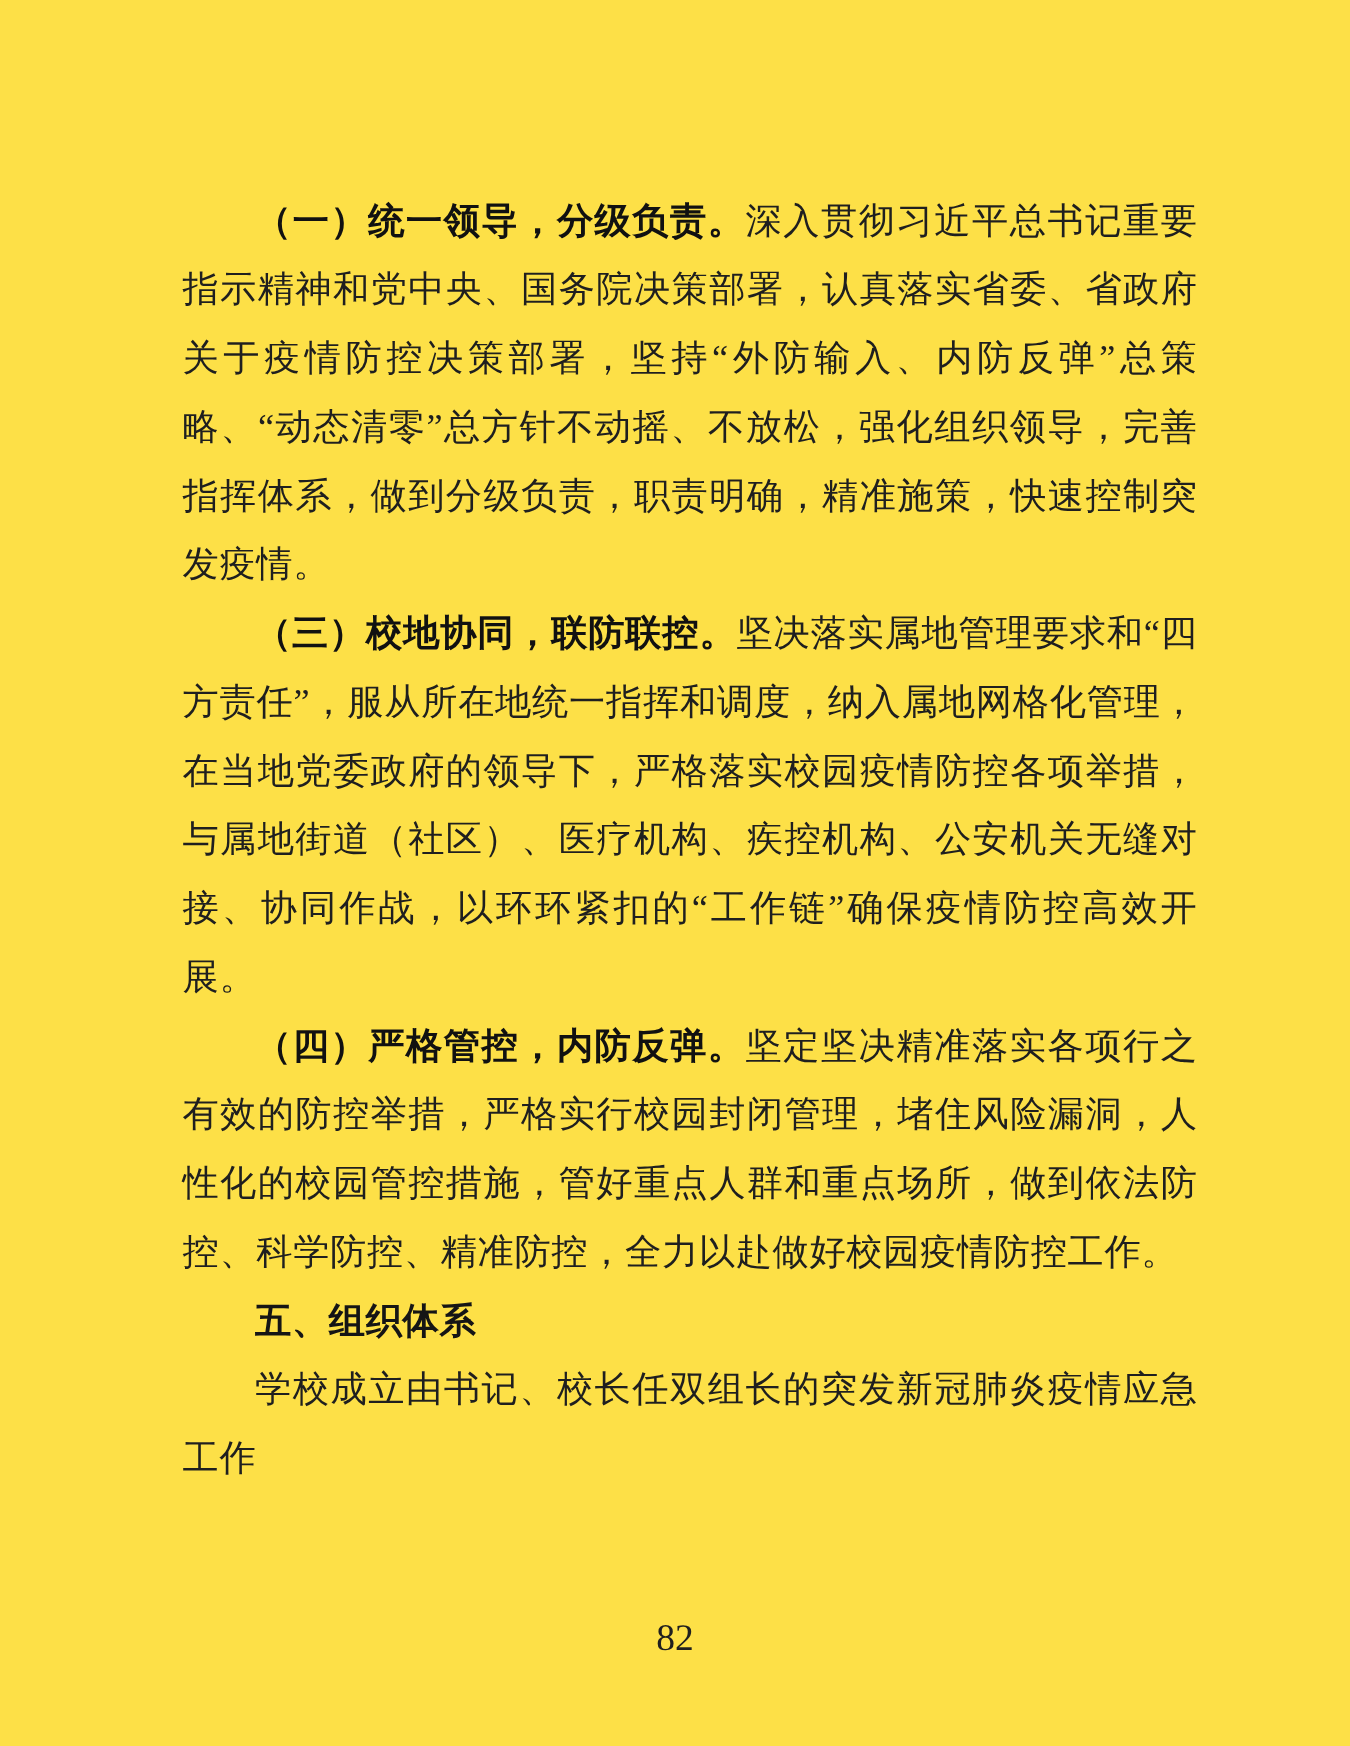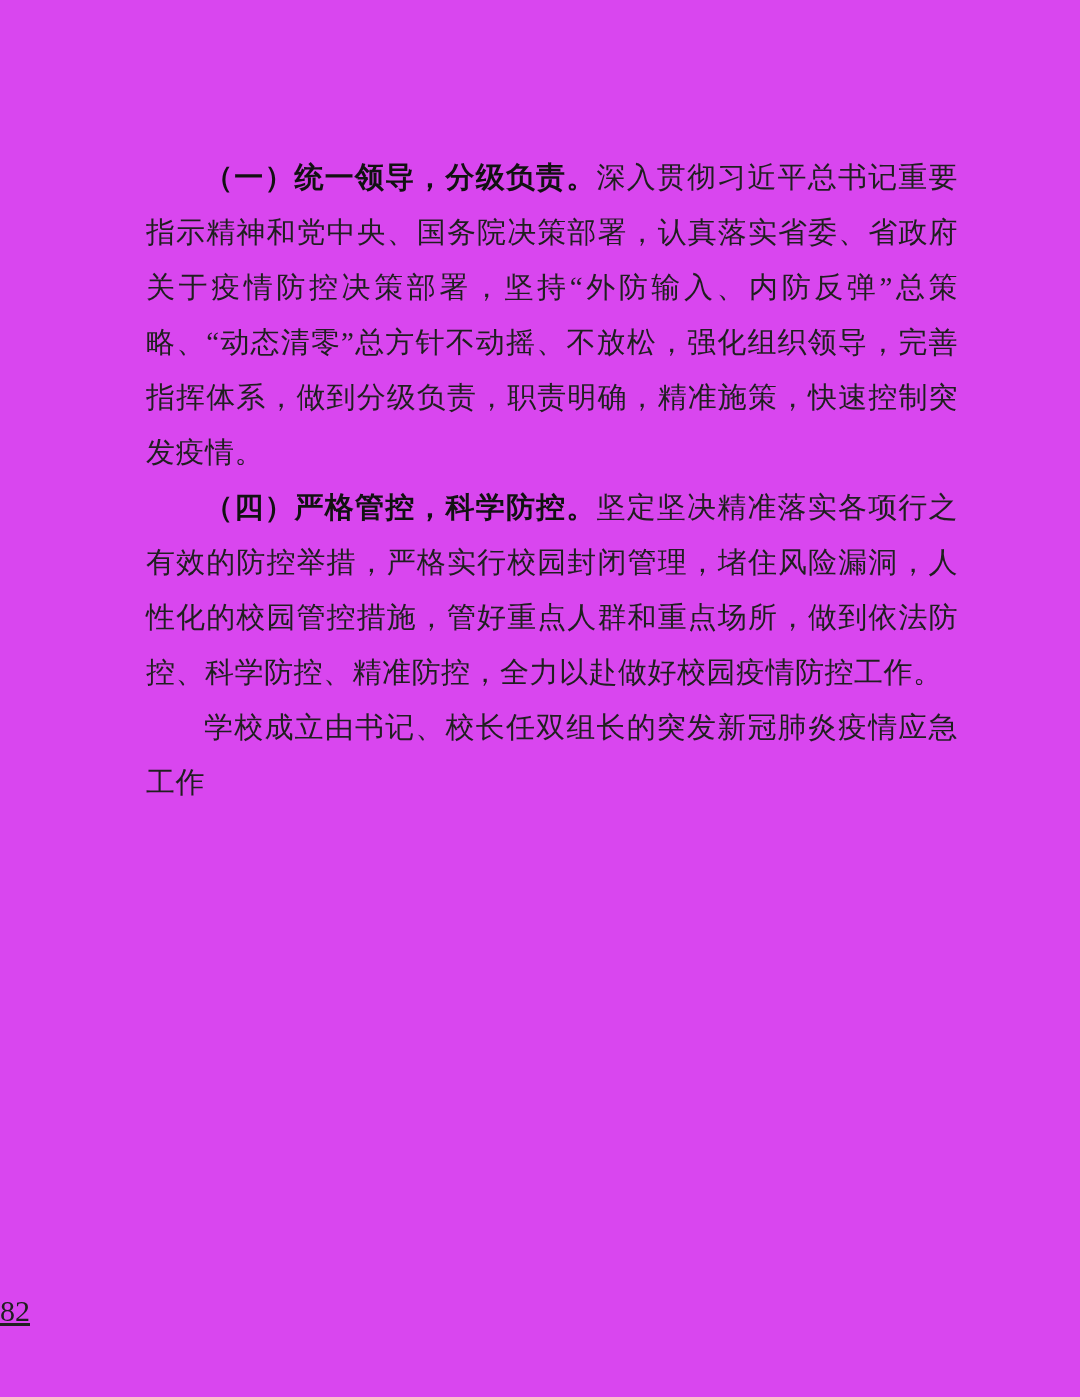"（一）统一领导，分级负责。深入贯彻习近平总书记重要指示精神和党中央、国务院决策部" .page { background: #d946ef -> #fde047 }
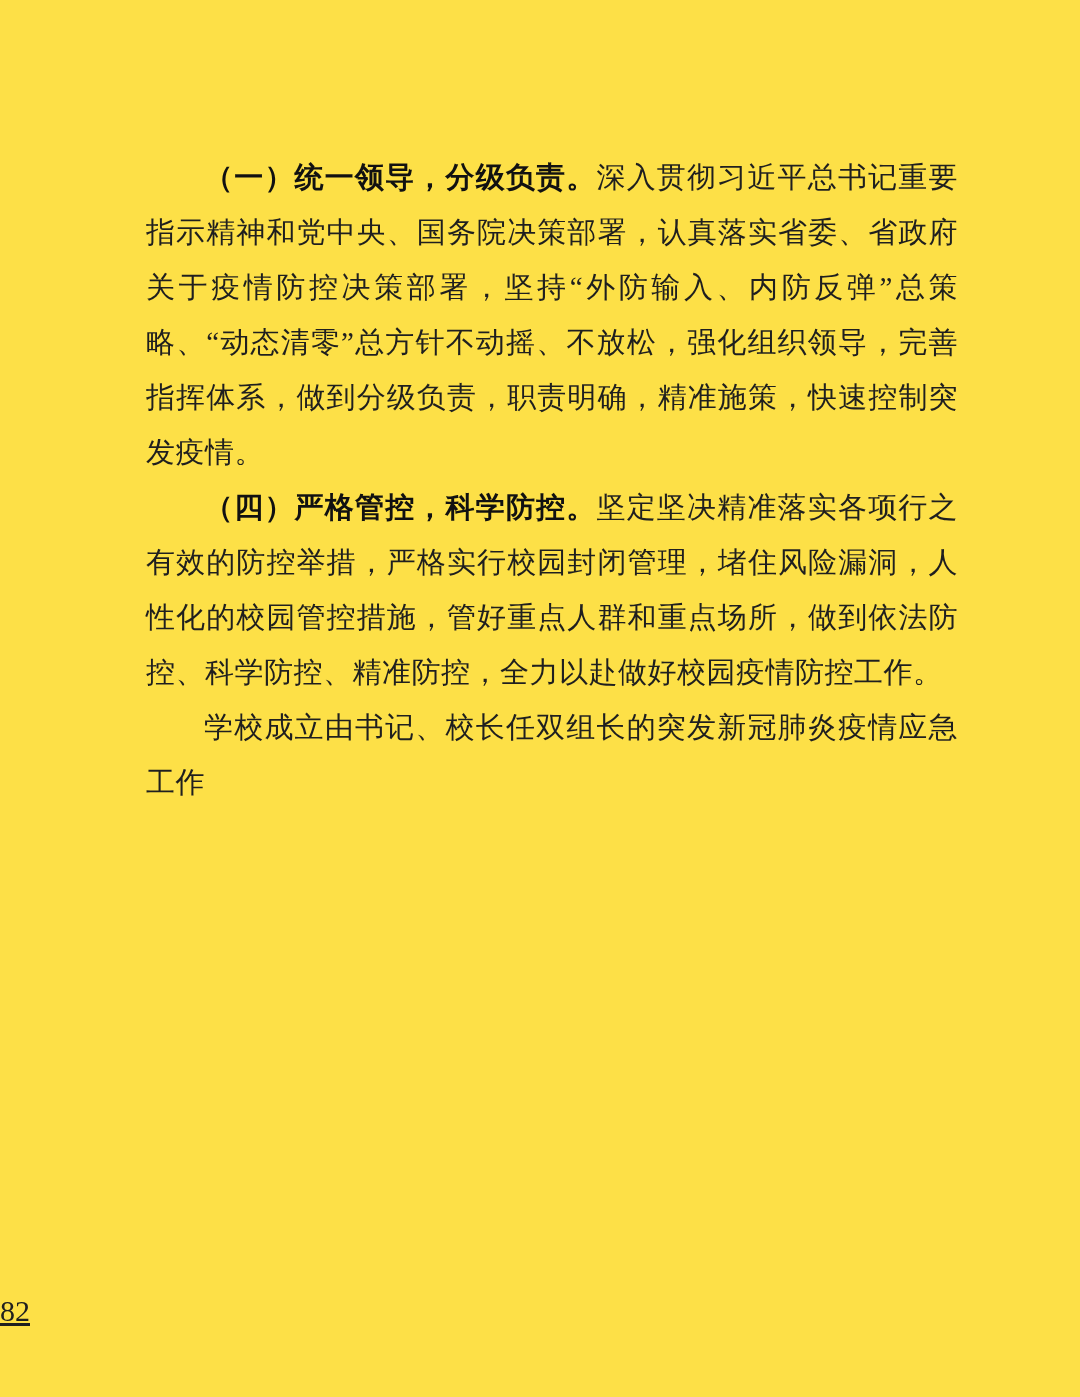"（三）校地协同，联防联控。坚决落实属地管理要求和“四方责任”，服从所在地统一指挥" p.para { html: none -> <p><span>（三）校地协同，联防联控。</span><span>坚决落实属地管理要求和“四方责任”，服从所在地统一指挥和调度，纳入属地网格化管理，在当地党委政府的领导下，严格落实校园疫情防控各项举措，与属地街道（社区）、医疗机构、疾控机构、公安机关无缝对接、协同作战，以环环紧扣的“工作链”确保疫情防控高效开展。</span></p> }
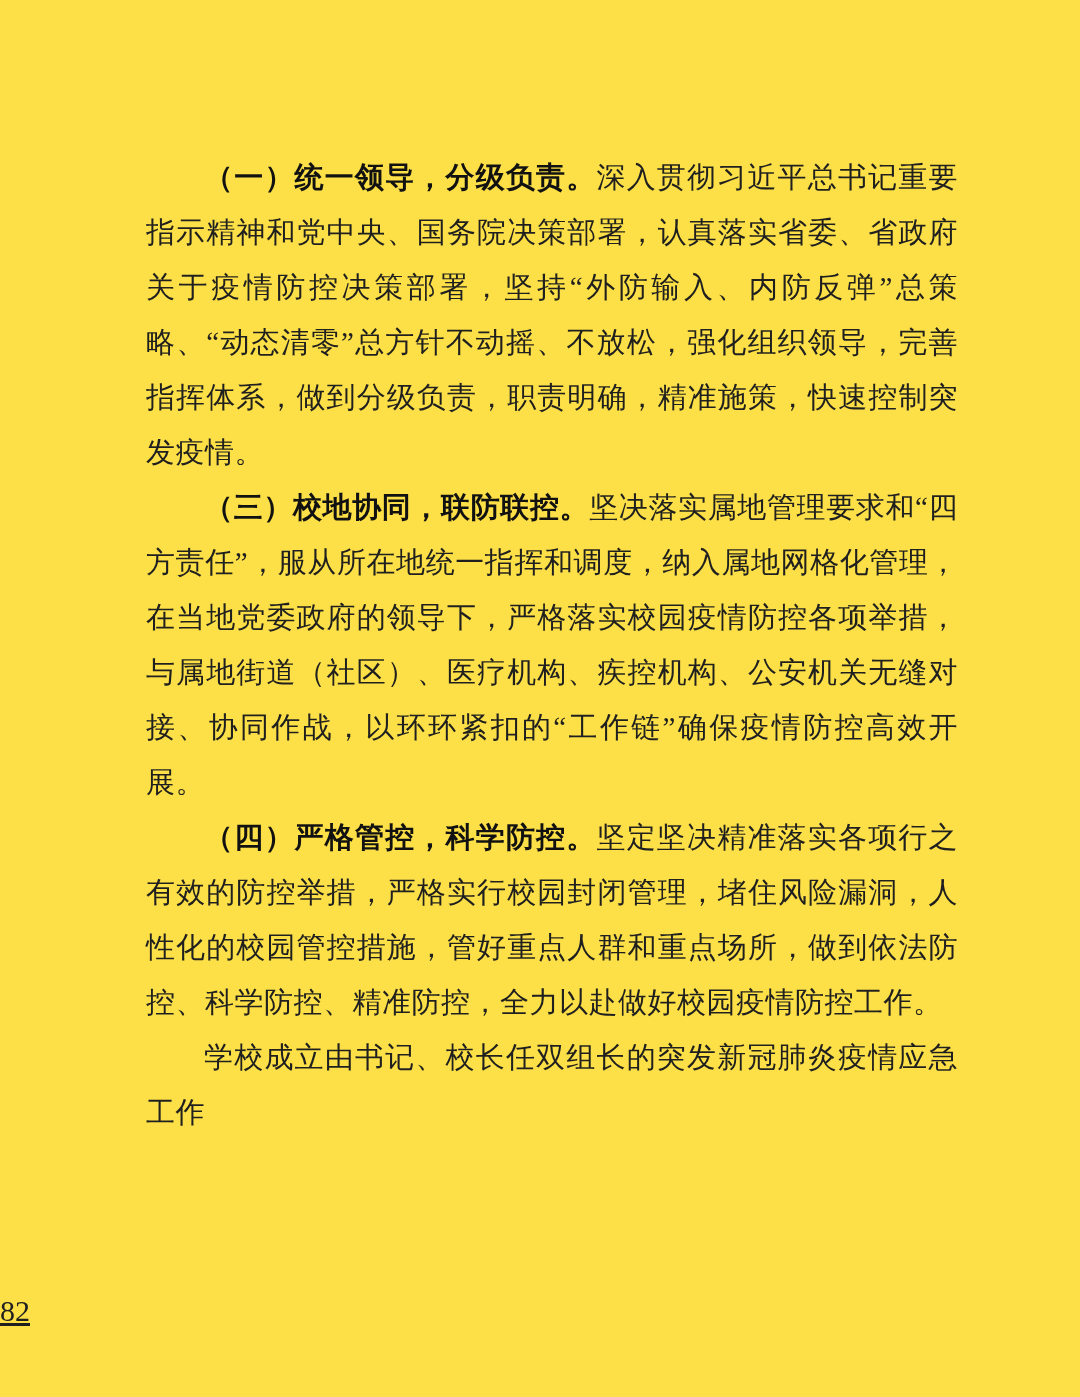"（四）严格管控，科学防控。" span.para-lead { text: 科学防控 -> 内防反弹 }
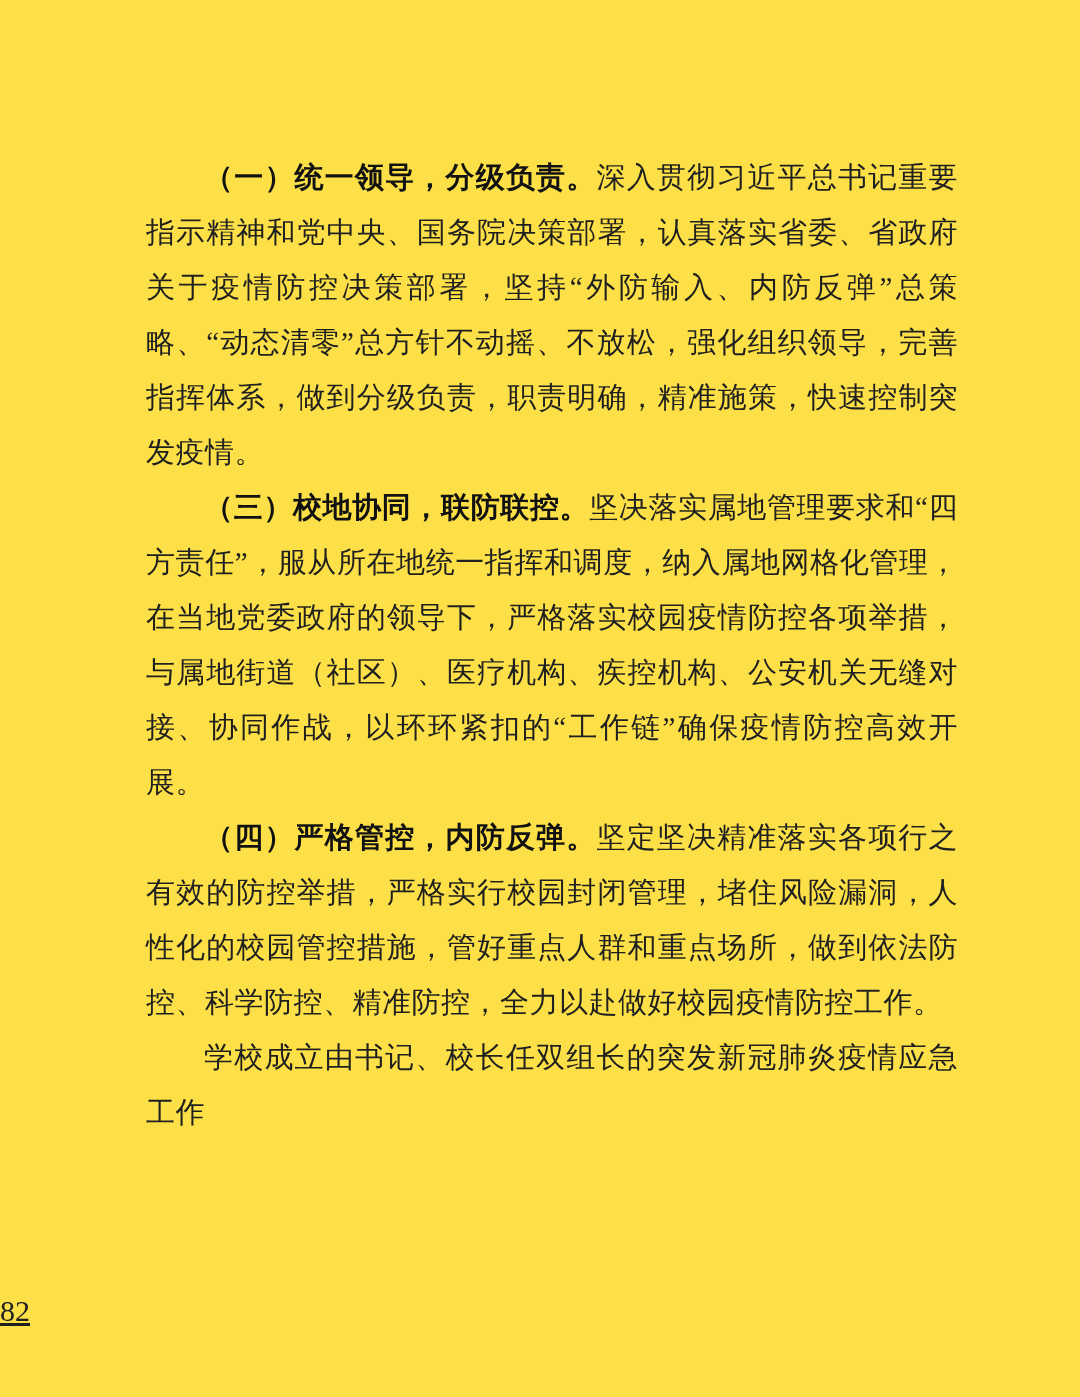"五、组织体系" p.section-heading { html: none -> <p>五、组织体系</p> }
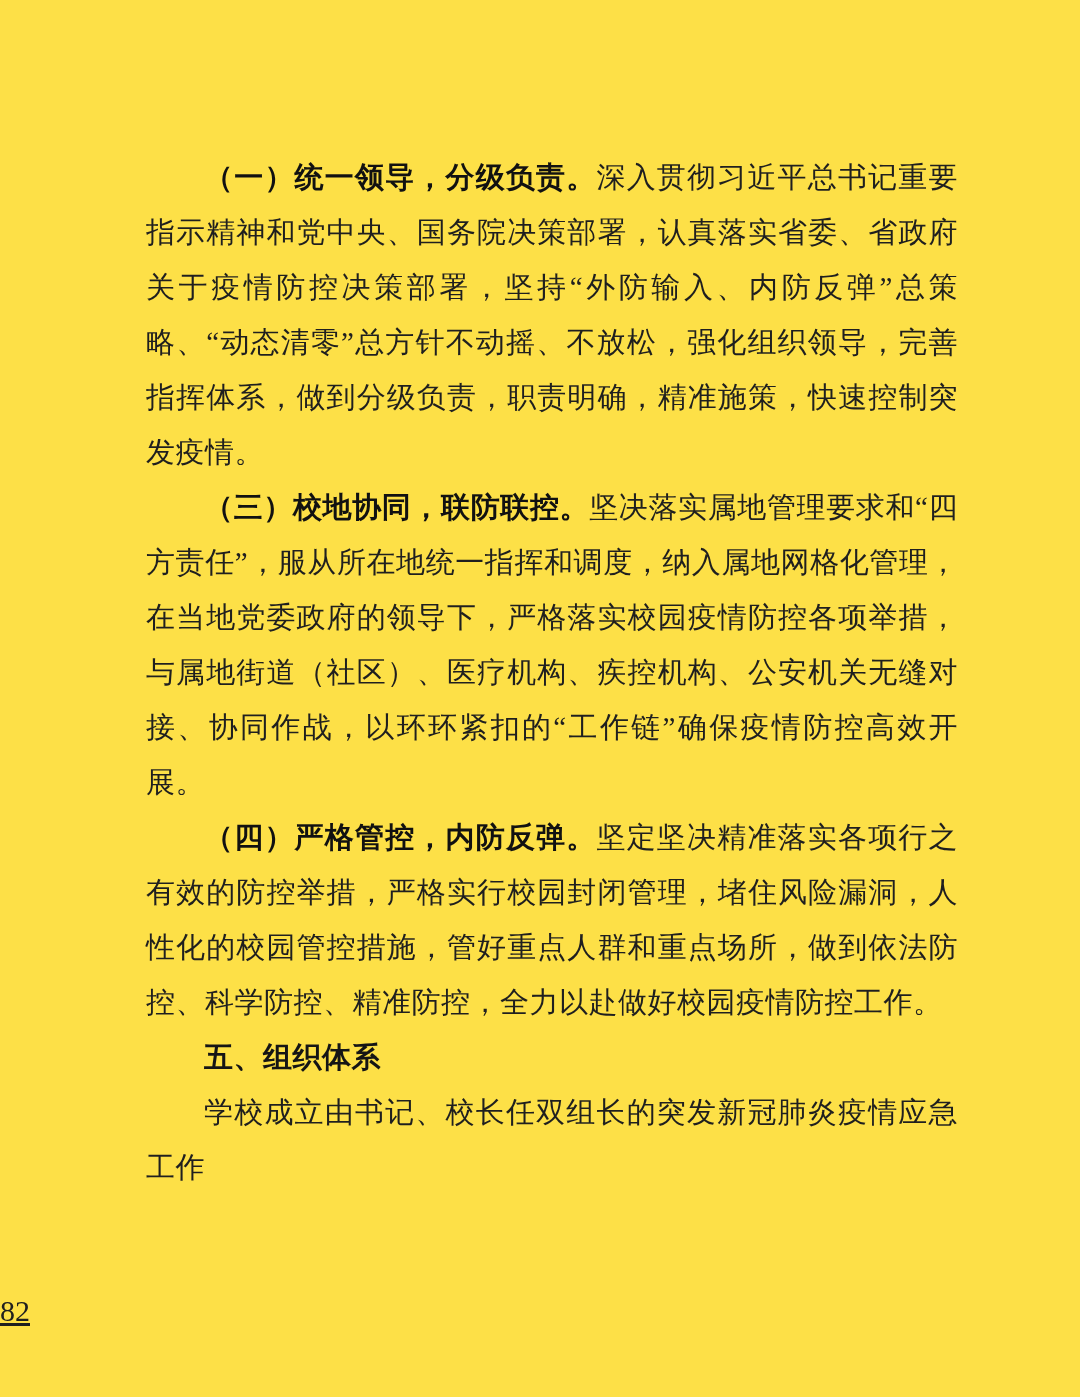"82" .page-number { text-align: left -> center; text-decoration: underline -> none }
